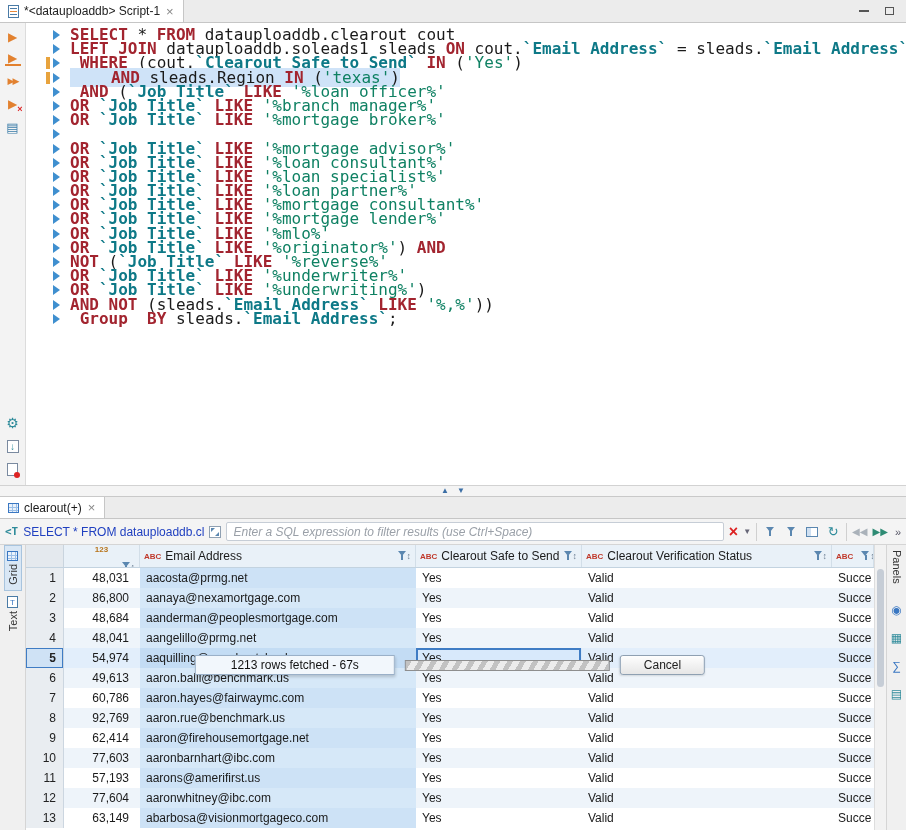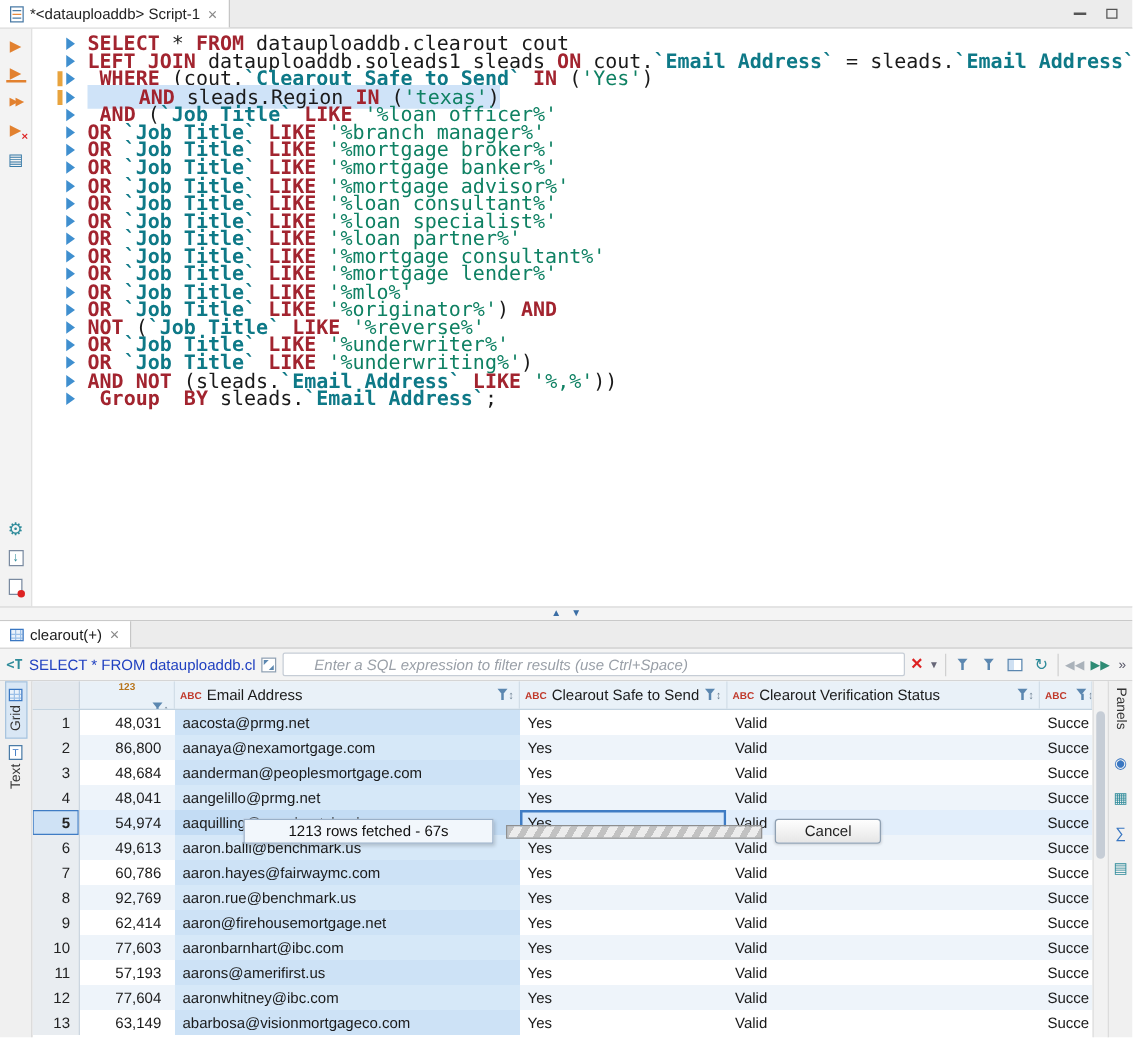"OR `Job Title` LIKE '%mortgage banker%'" span.line-content { html: <span><span>OR</span><span> </span><span>`Job Title`</span><span> </span><span>LIKE</span><span> </span><span>'%mortgage banker%'</span></span> -> none }
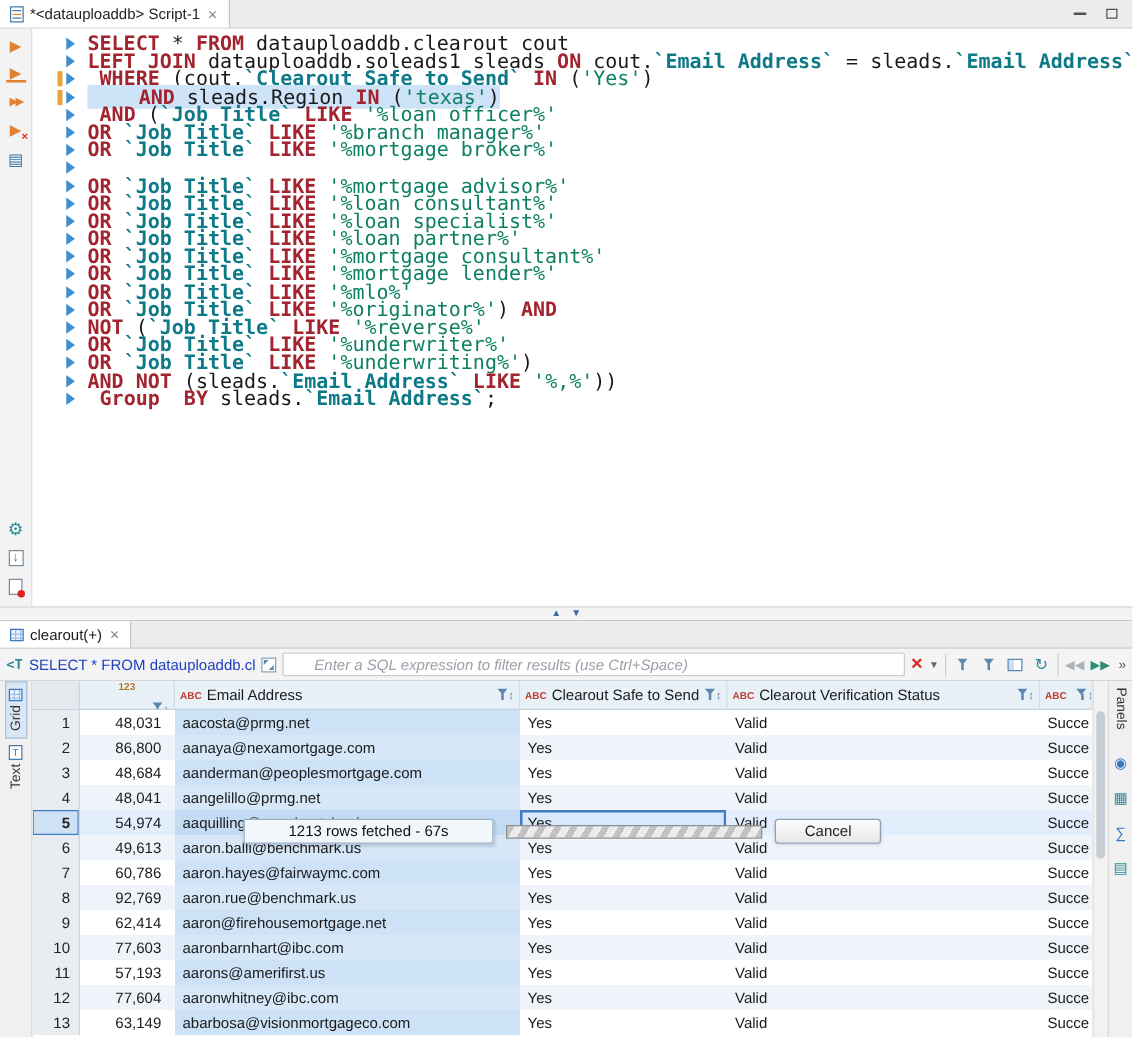"Enter a SQL expression to" .filter-input { padding: 0 24px -> 0 6px }
